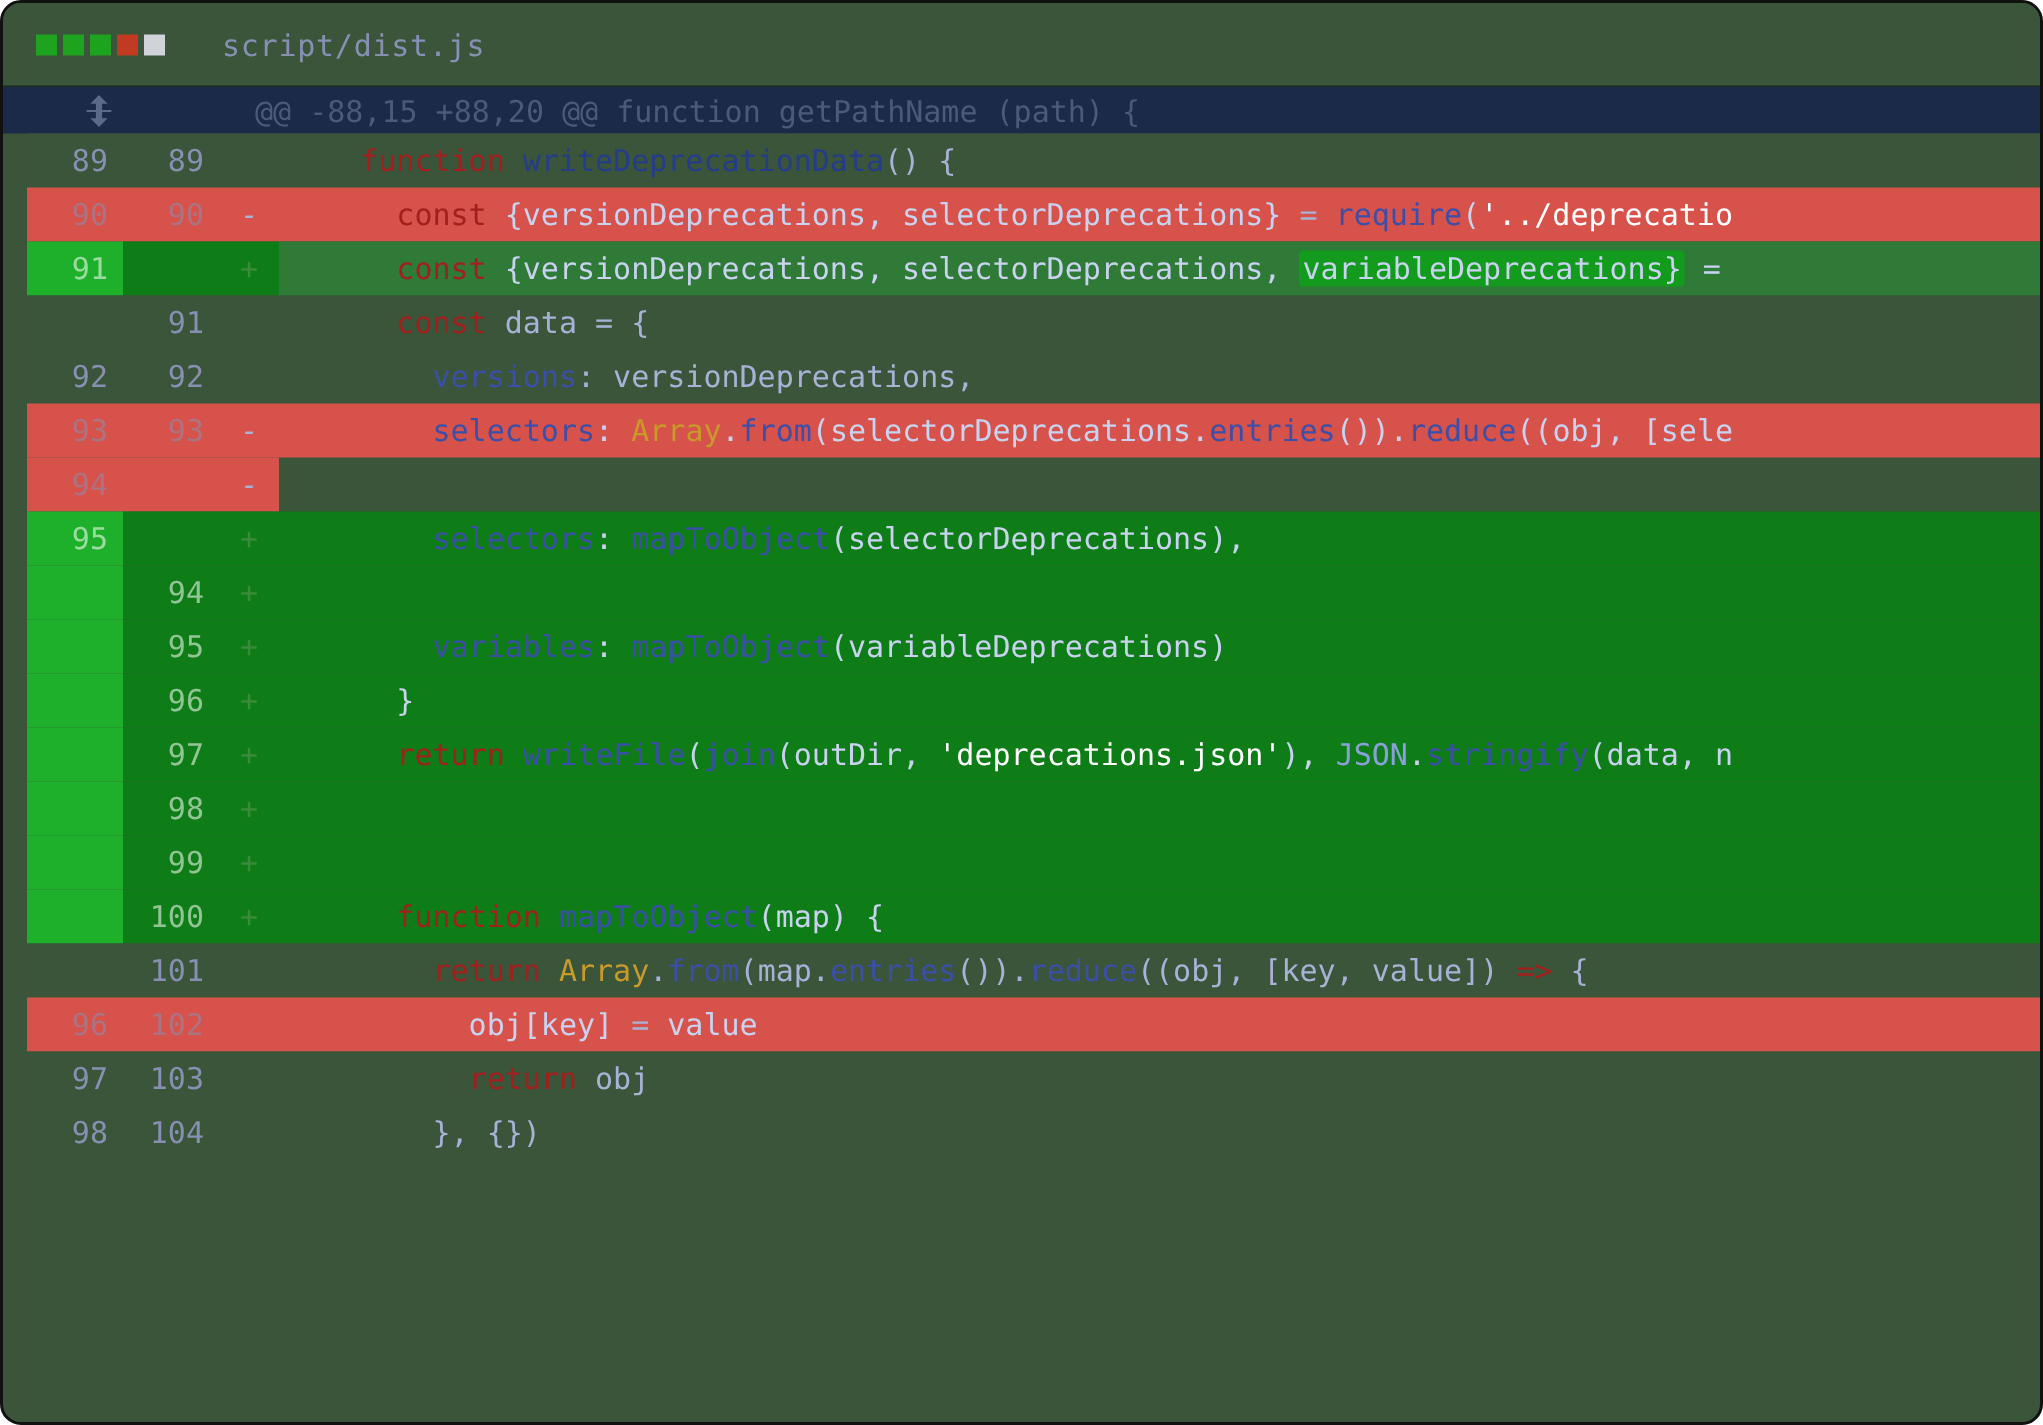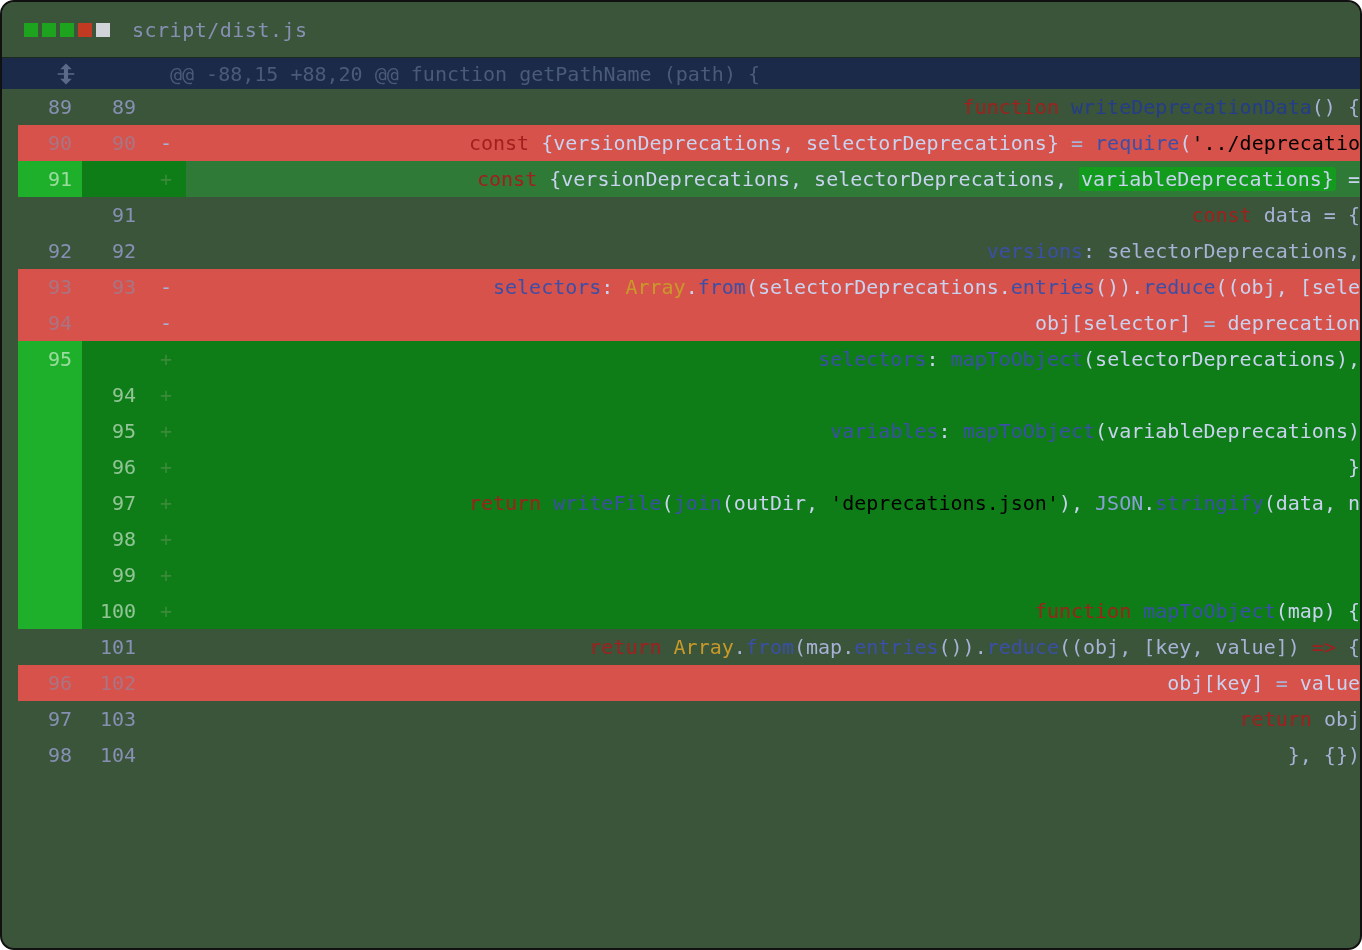"script/dist.js" .titlepath { margin-left: none -> 16px }
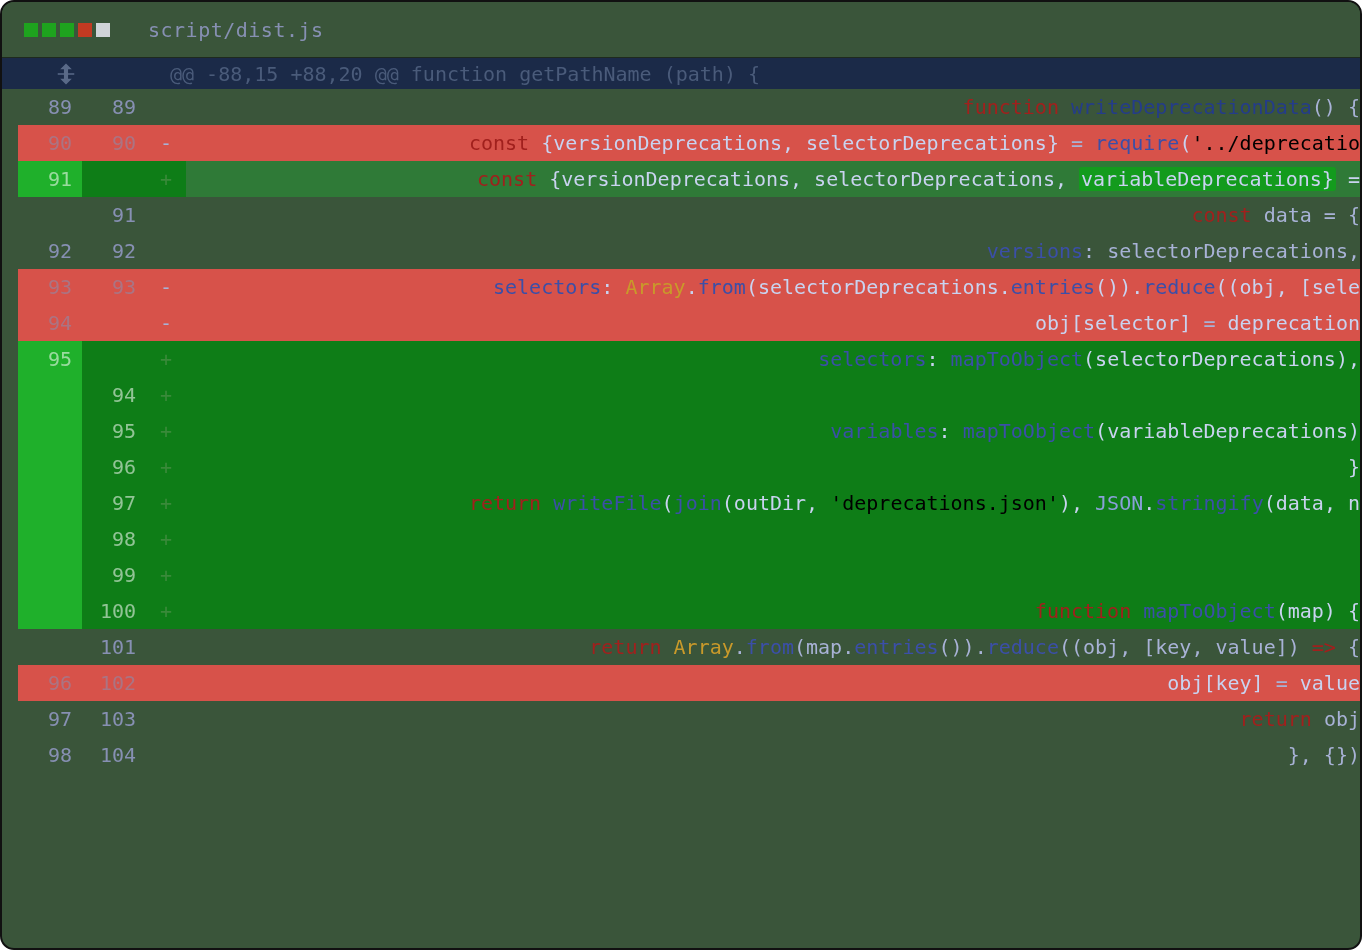"function writeDeprecationData() {" .codecell { text-align: right -> none }
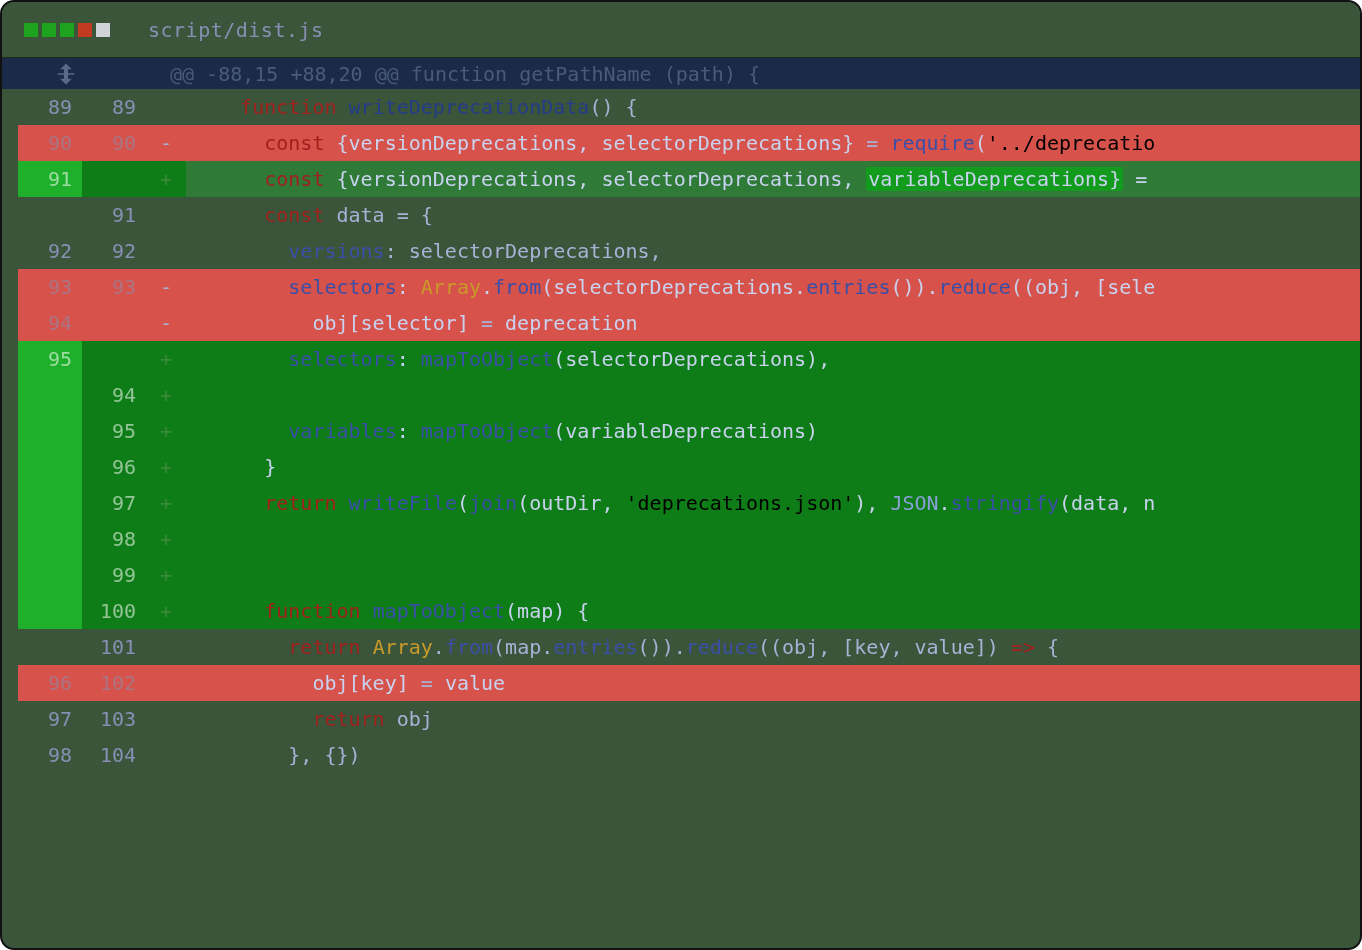"'../deprecatio" .tk-str { color: #000000 -> #ffffff }
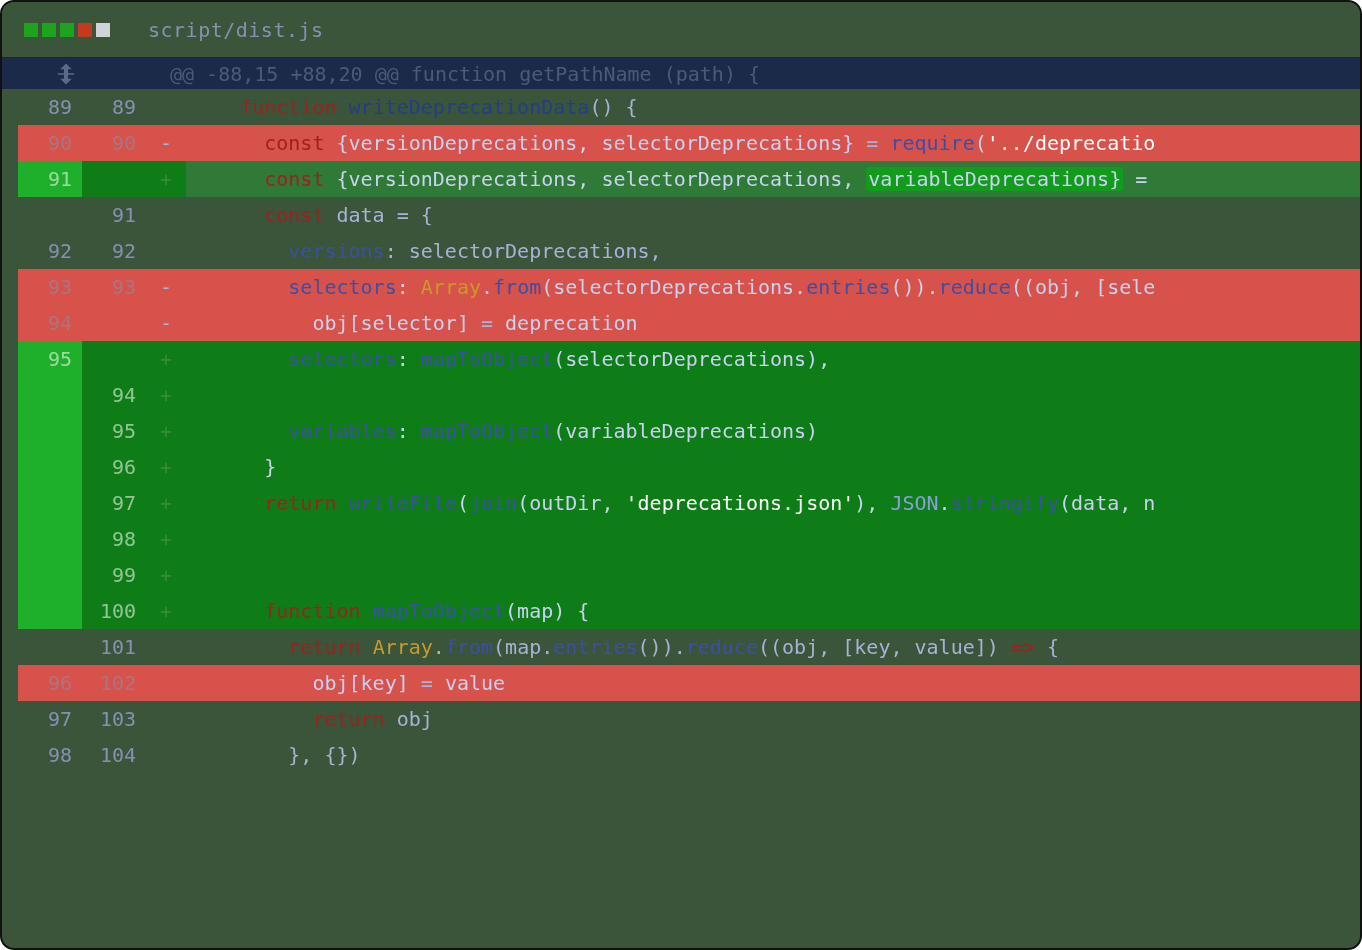": selectorDeprecations," span.tk-plain { text: selectorDeprecations -> versionDeprecations }
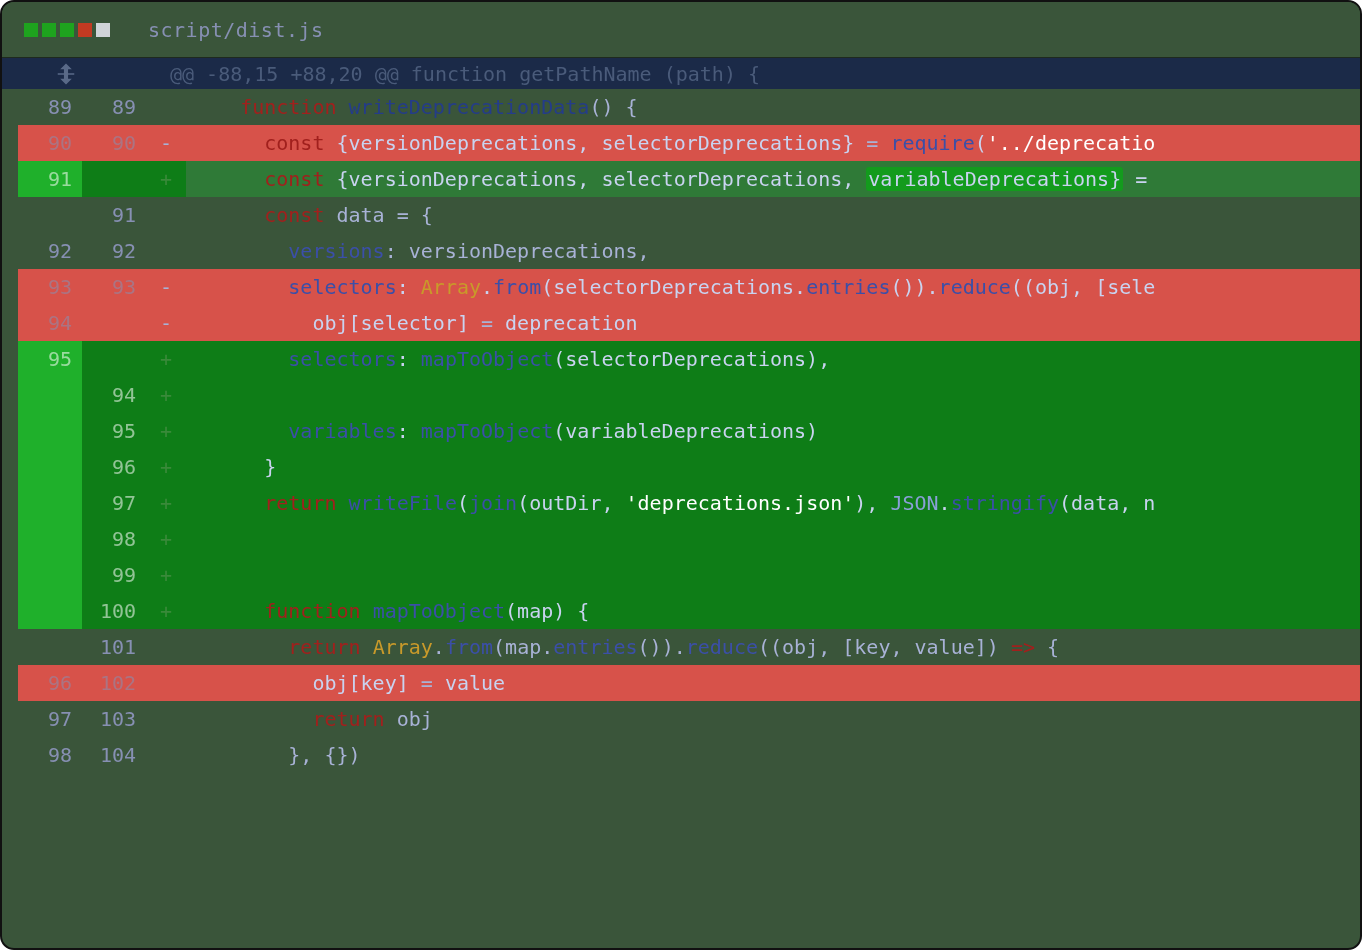"obj[selector] = deprecation" div.codecell { html: <div><span> obj[selector] </span><span>= </span><span>deprecation</span></div> -> none }
